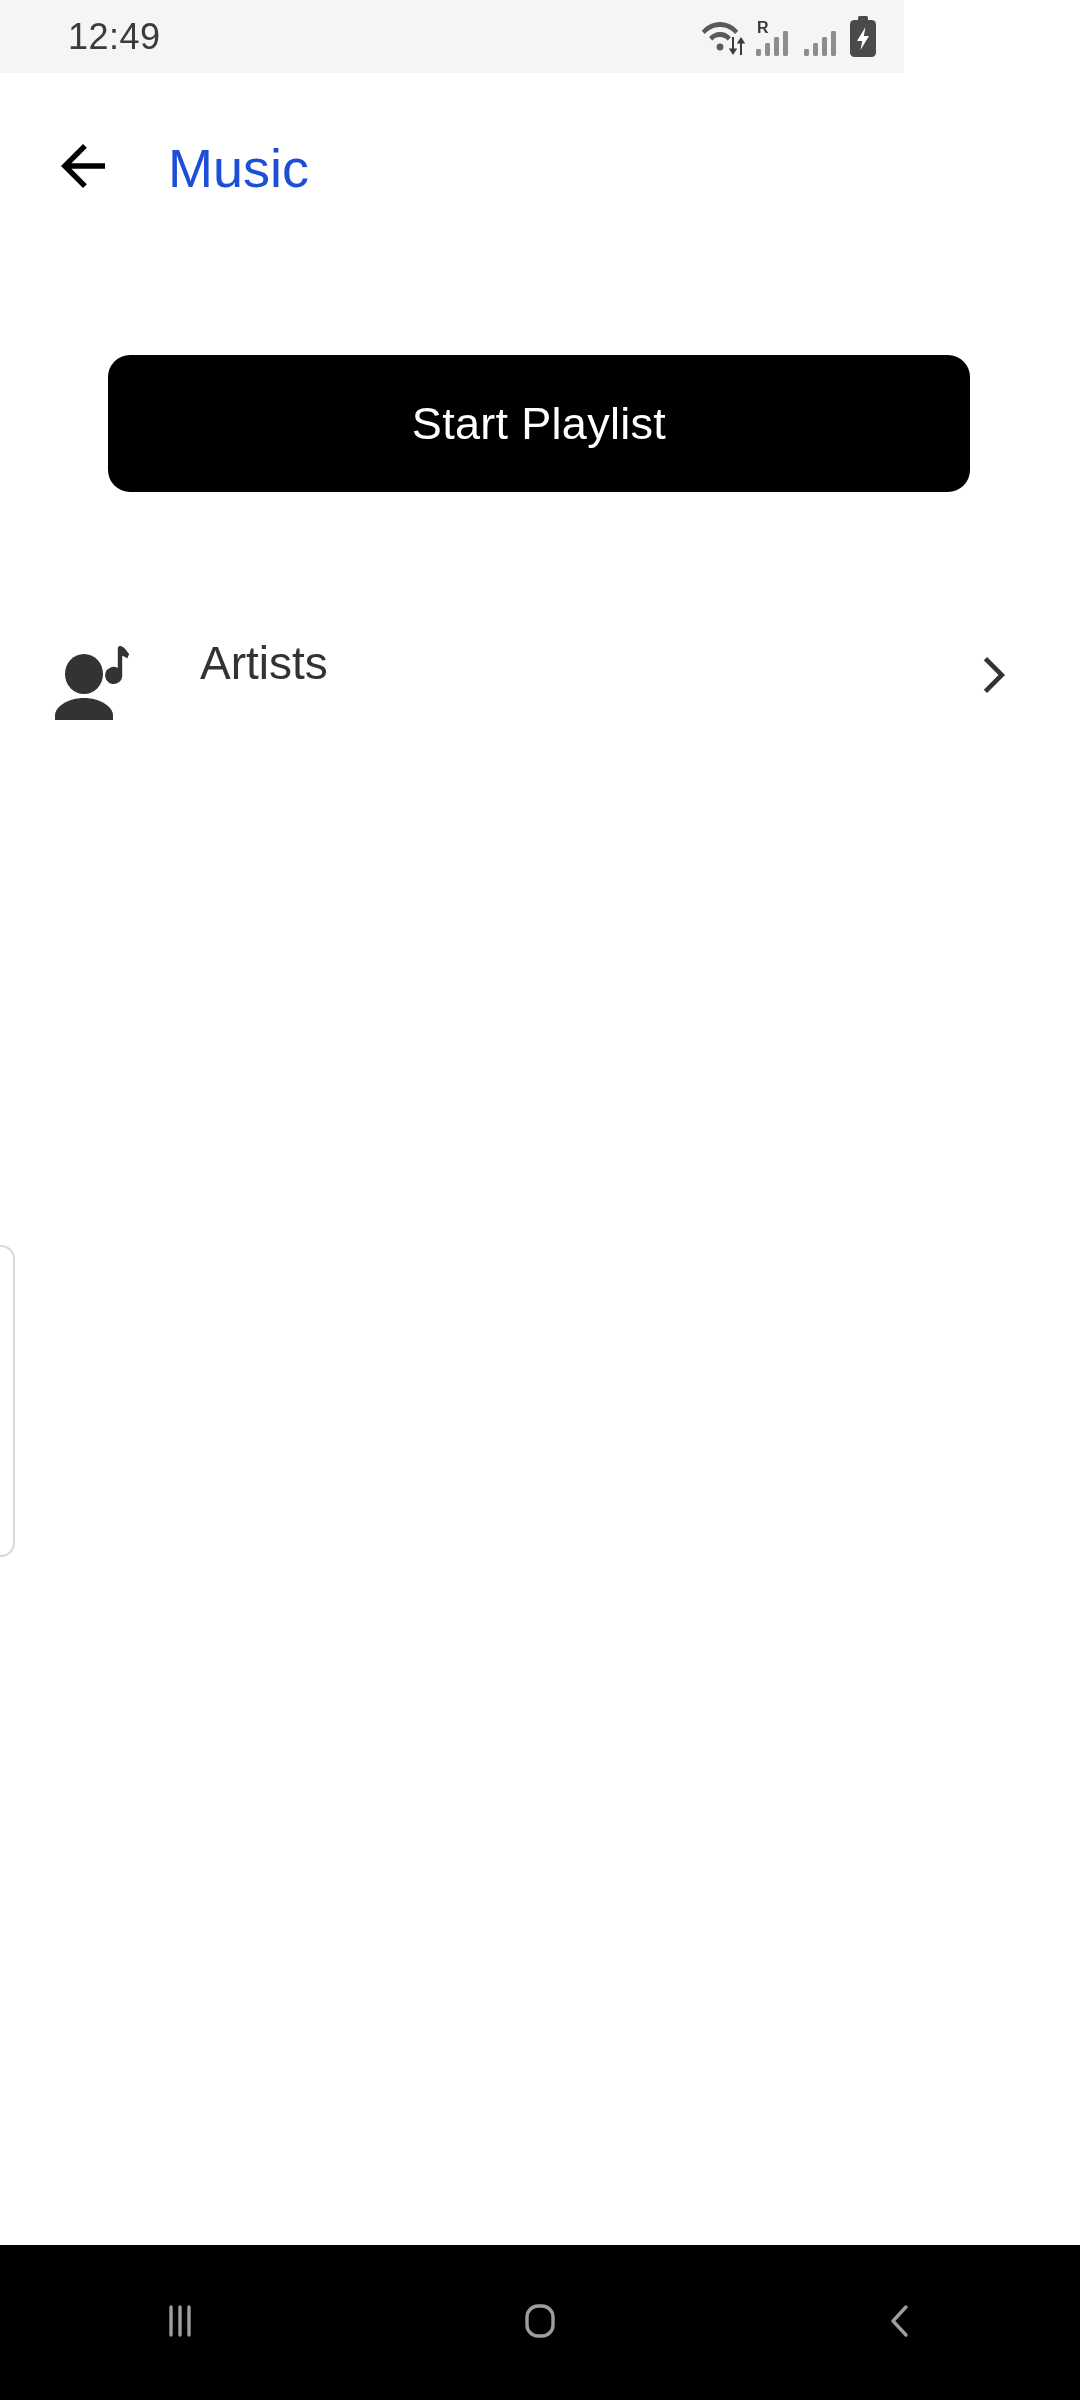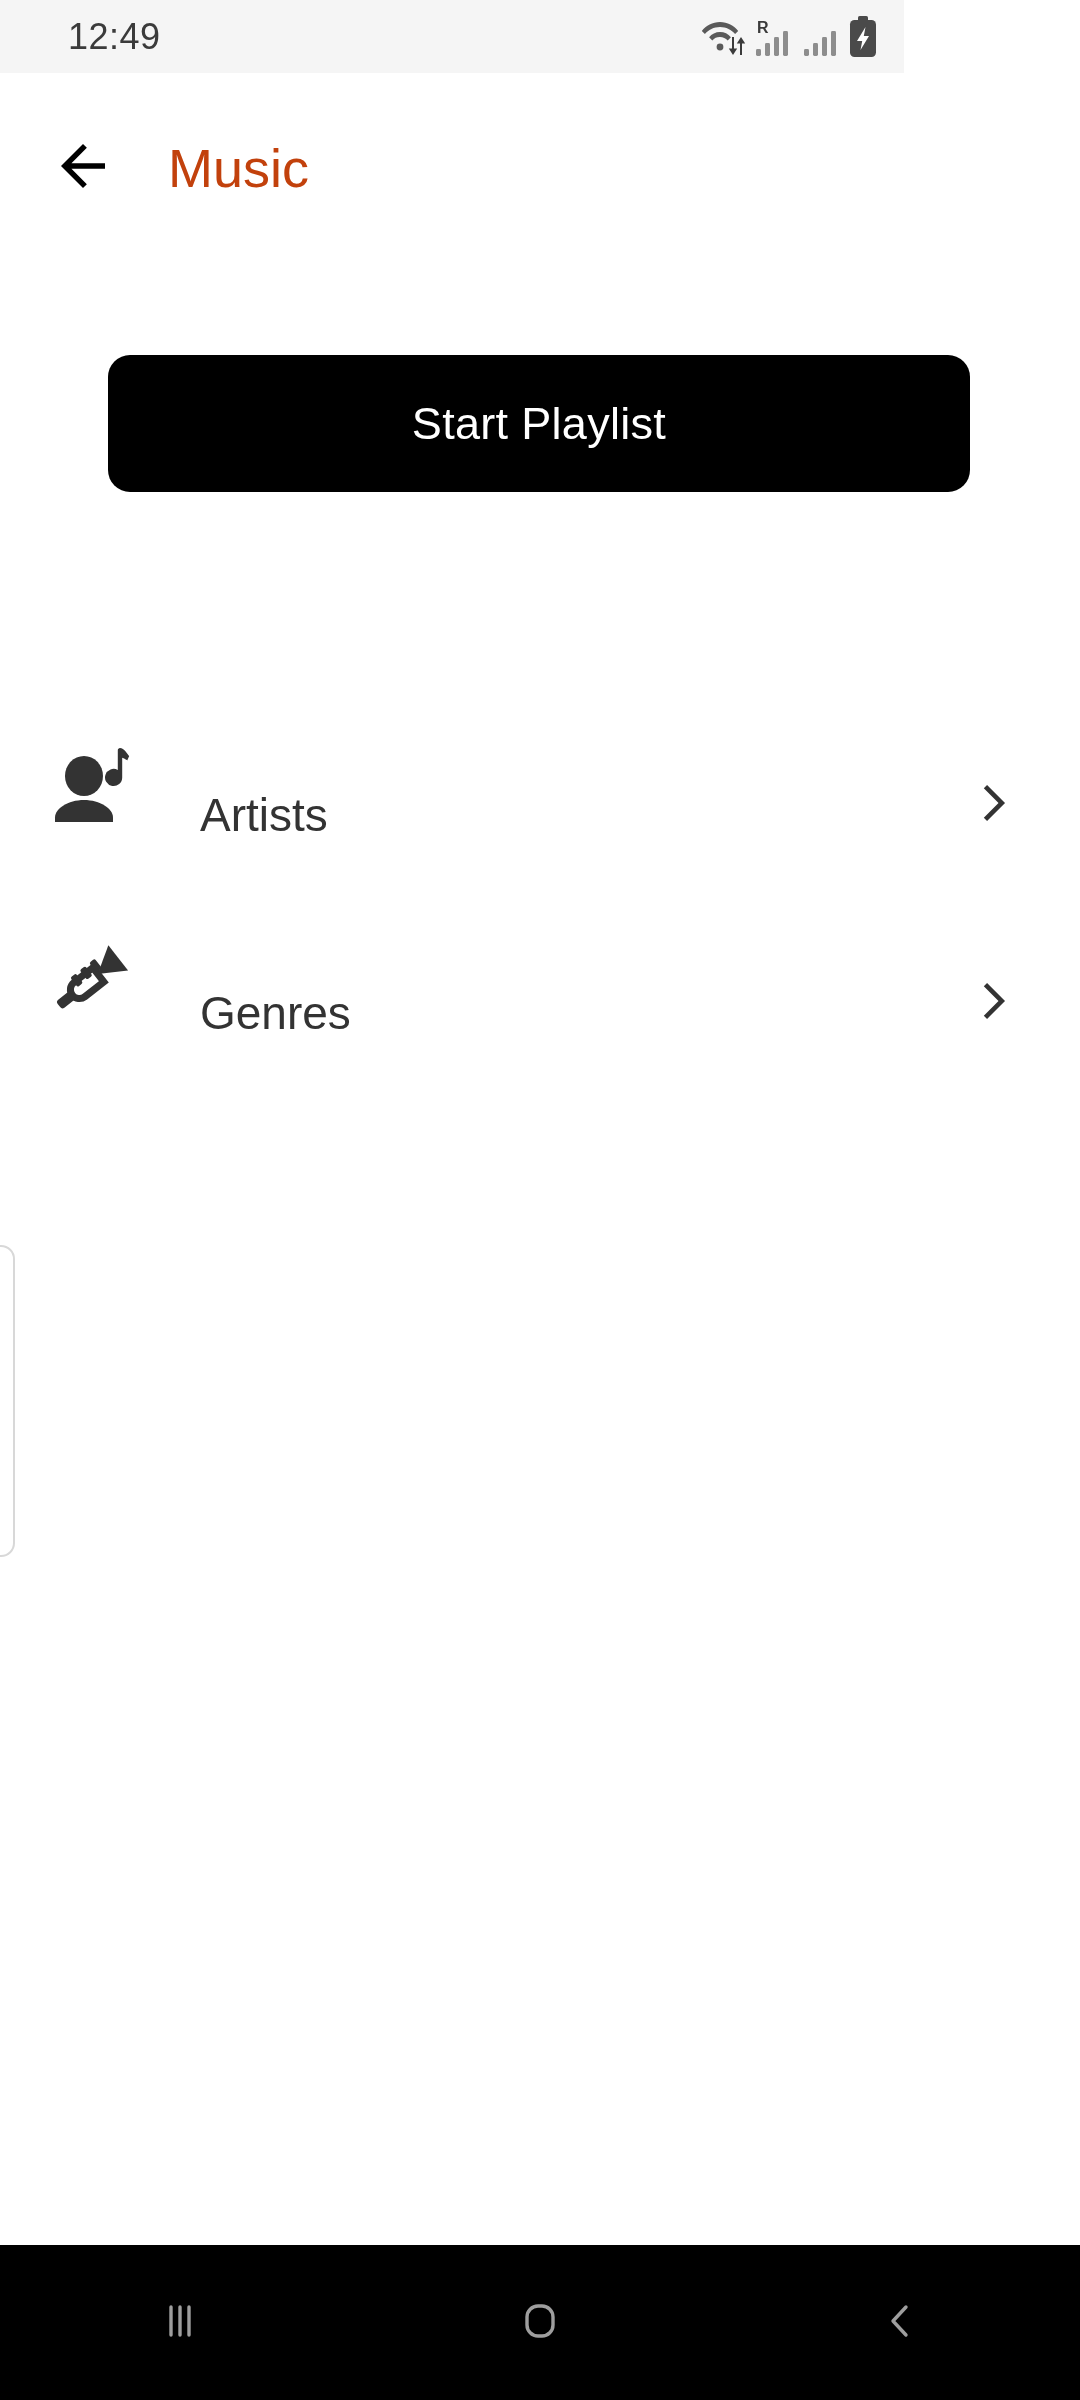"Music" .page-title { color: #c2410c -> #1d4ed8 }
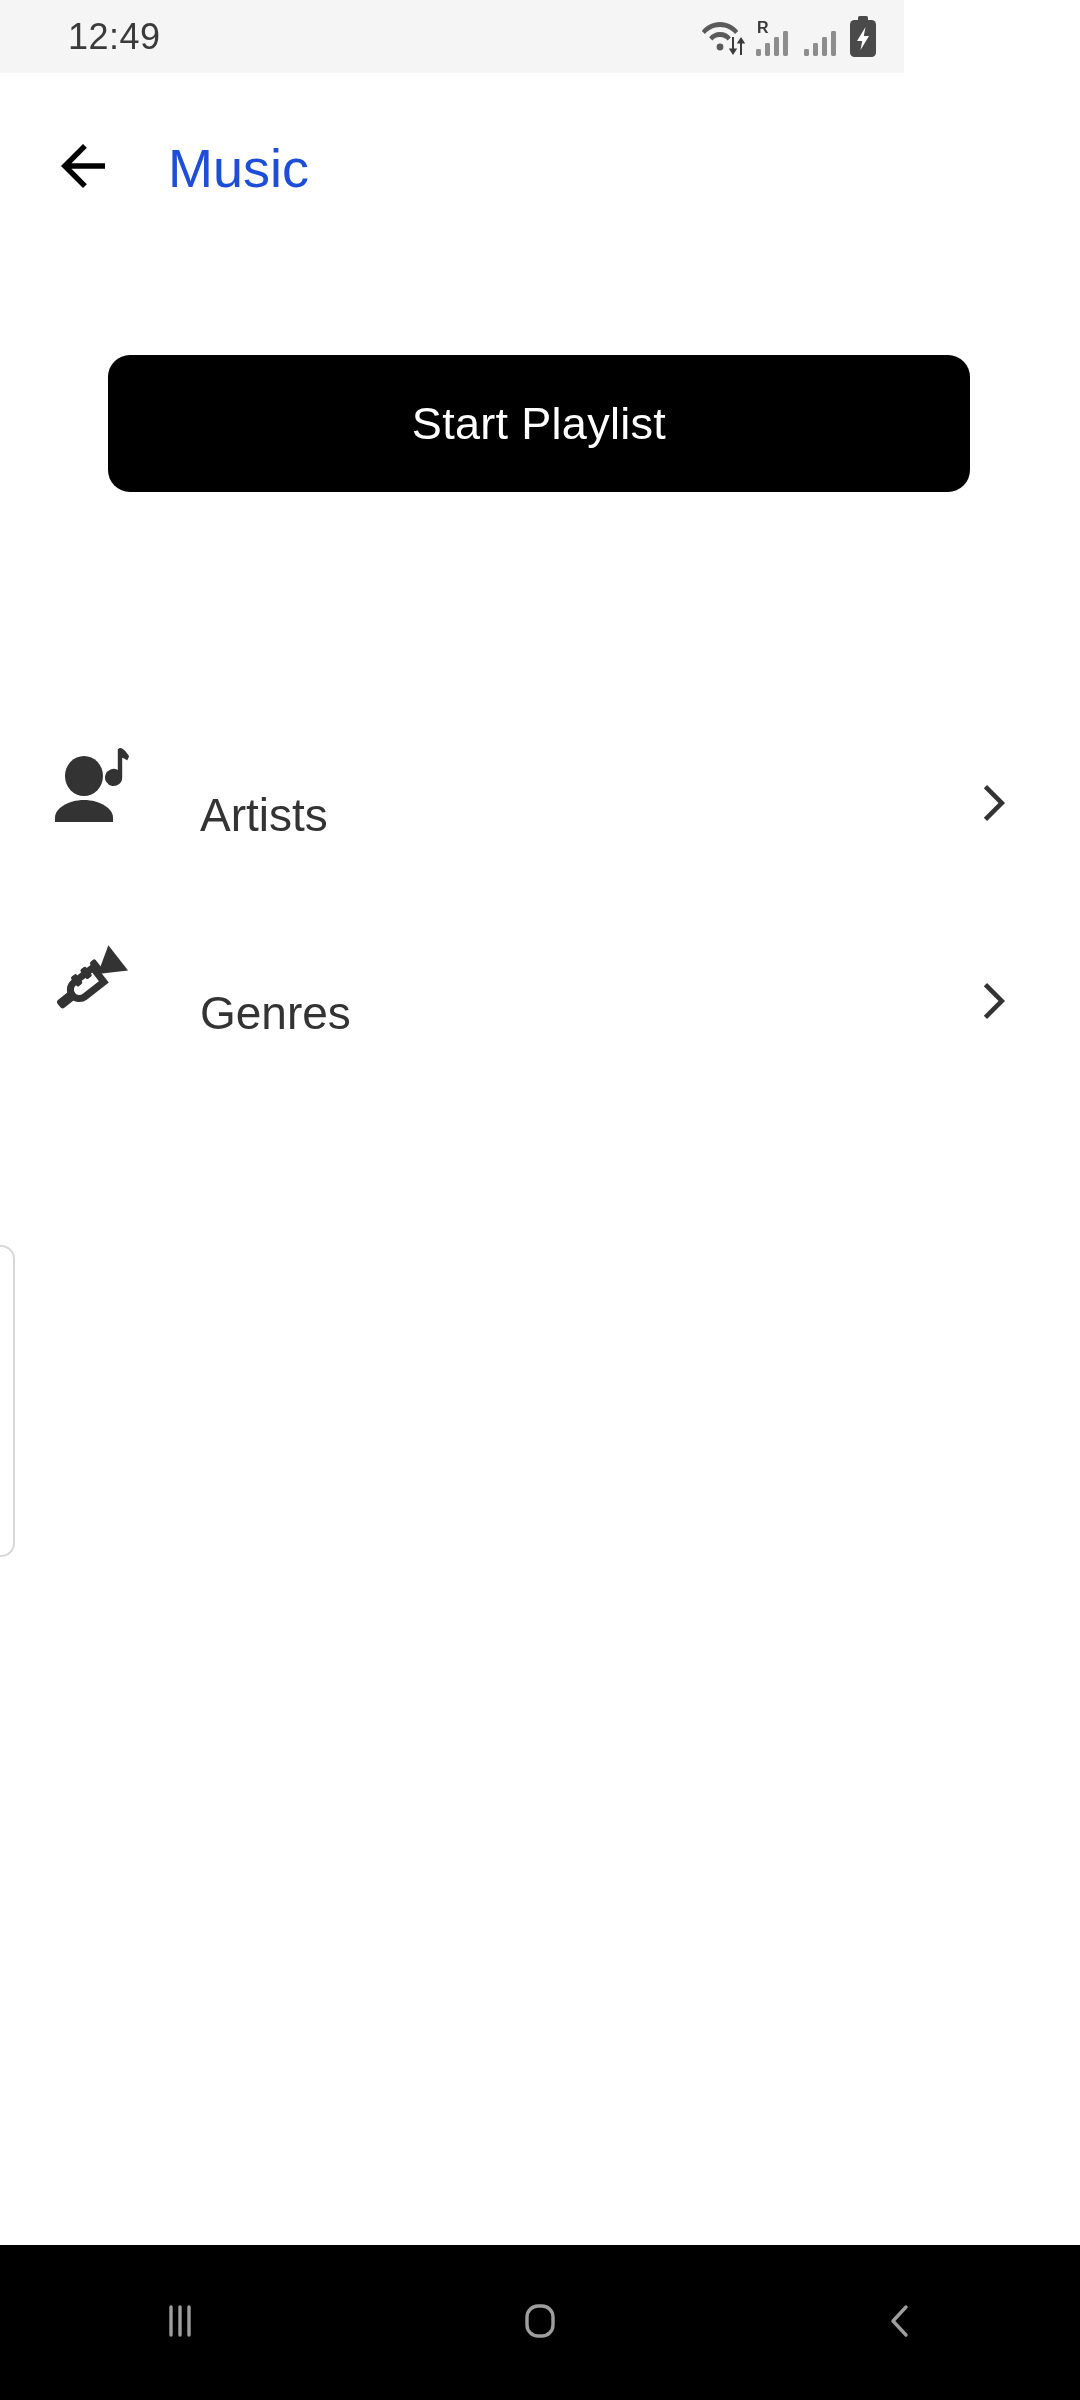"Artists" .list-row { align-items: flex-end -> flex-start }
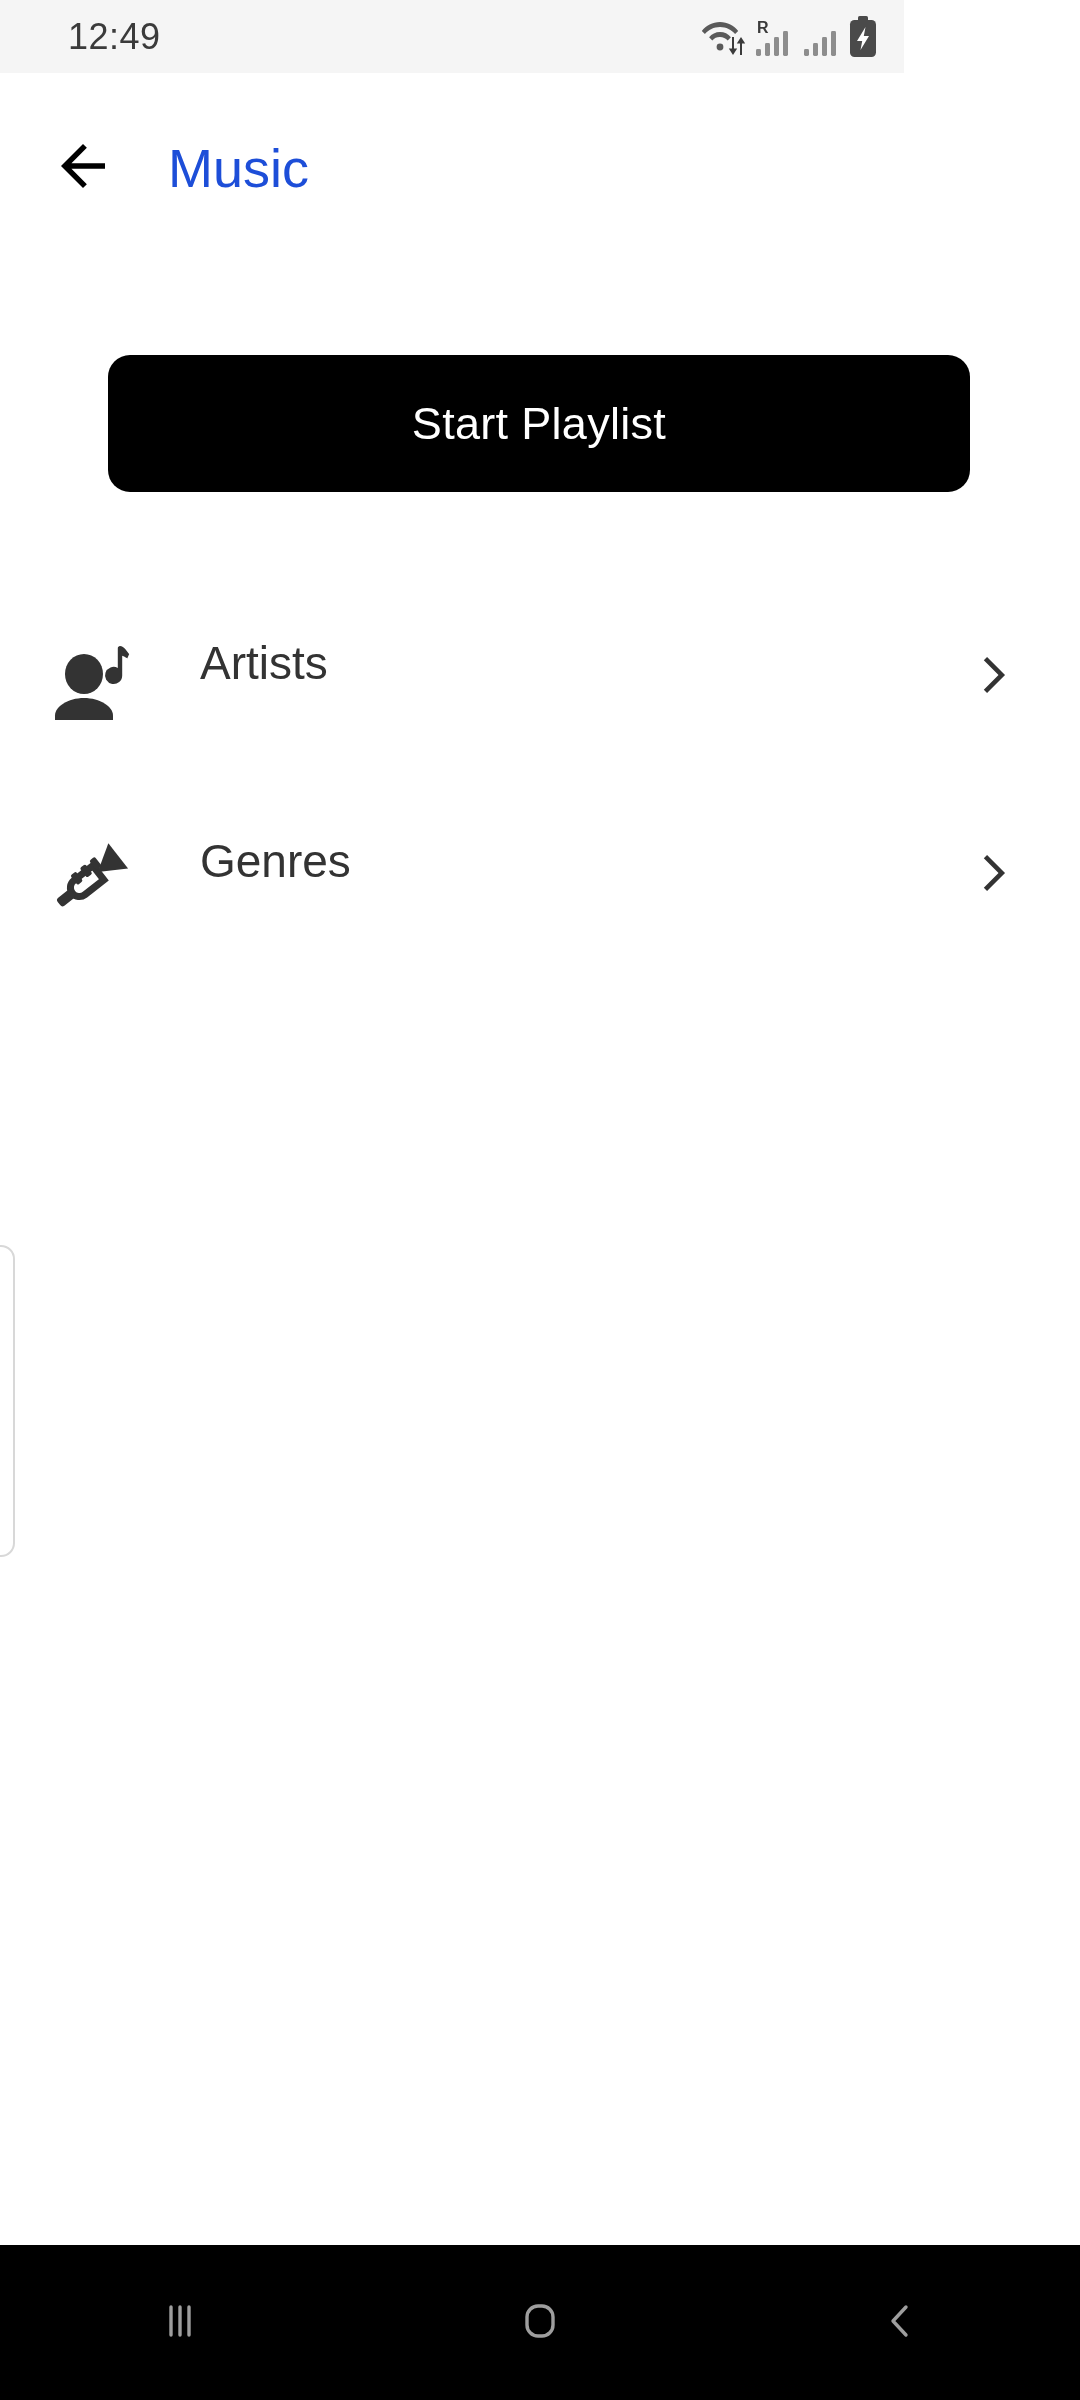"Genres" div.list-row { html: <div> <span> <svg> <g> <path></path> <path></path> <rect></rect> <rect></rect> <rect></rect> <rect></rect> </g> </svg> </span> <span>Genres</span> <span> <svg> <path></path> </svg> </span> </div> -> none }
